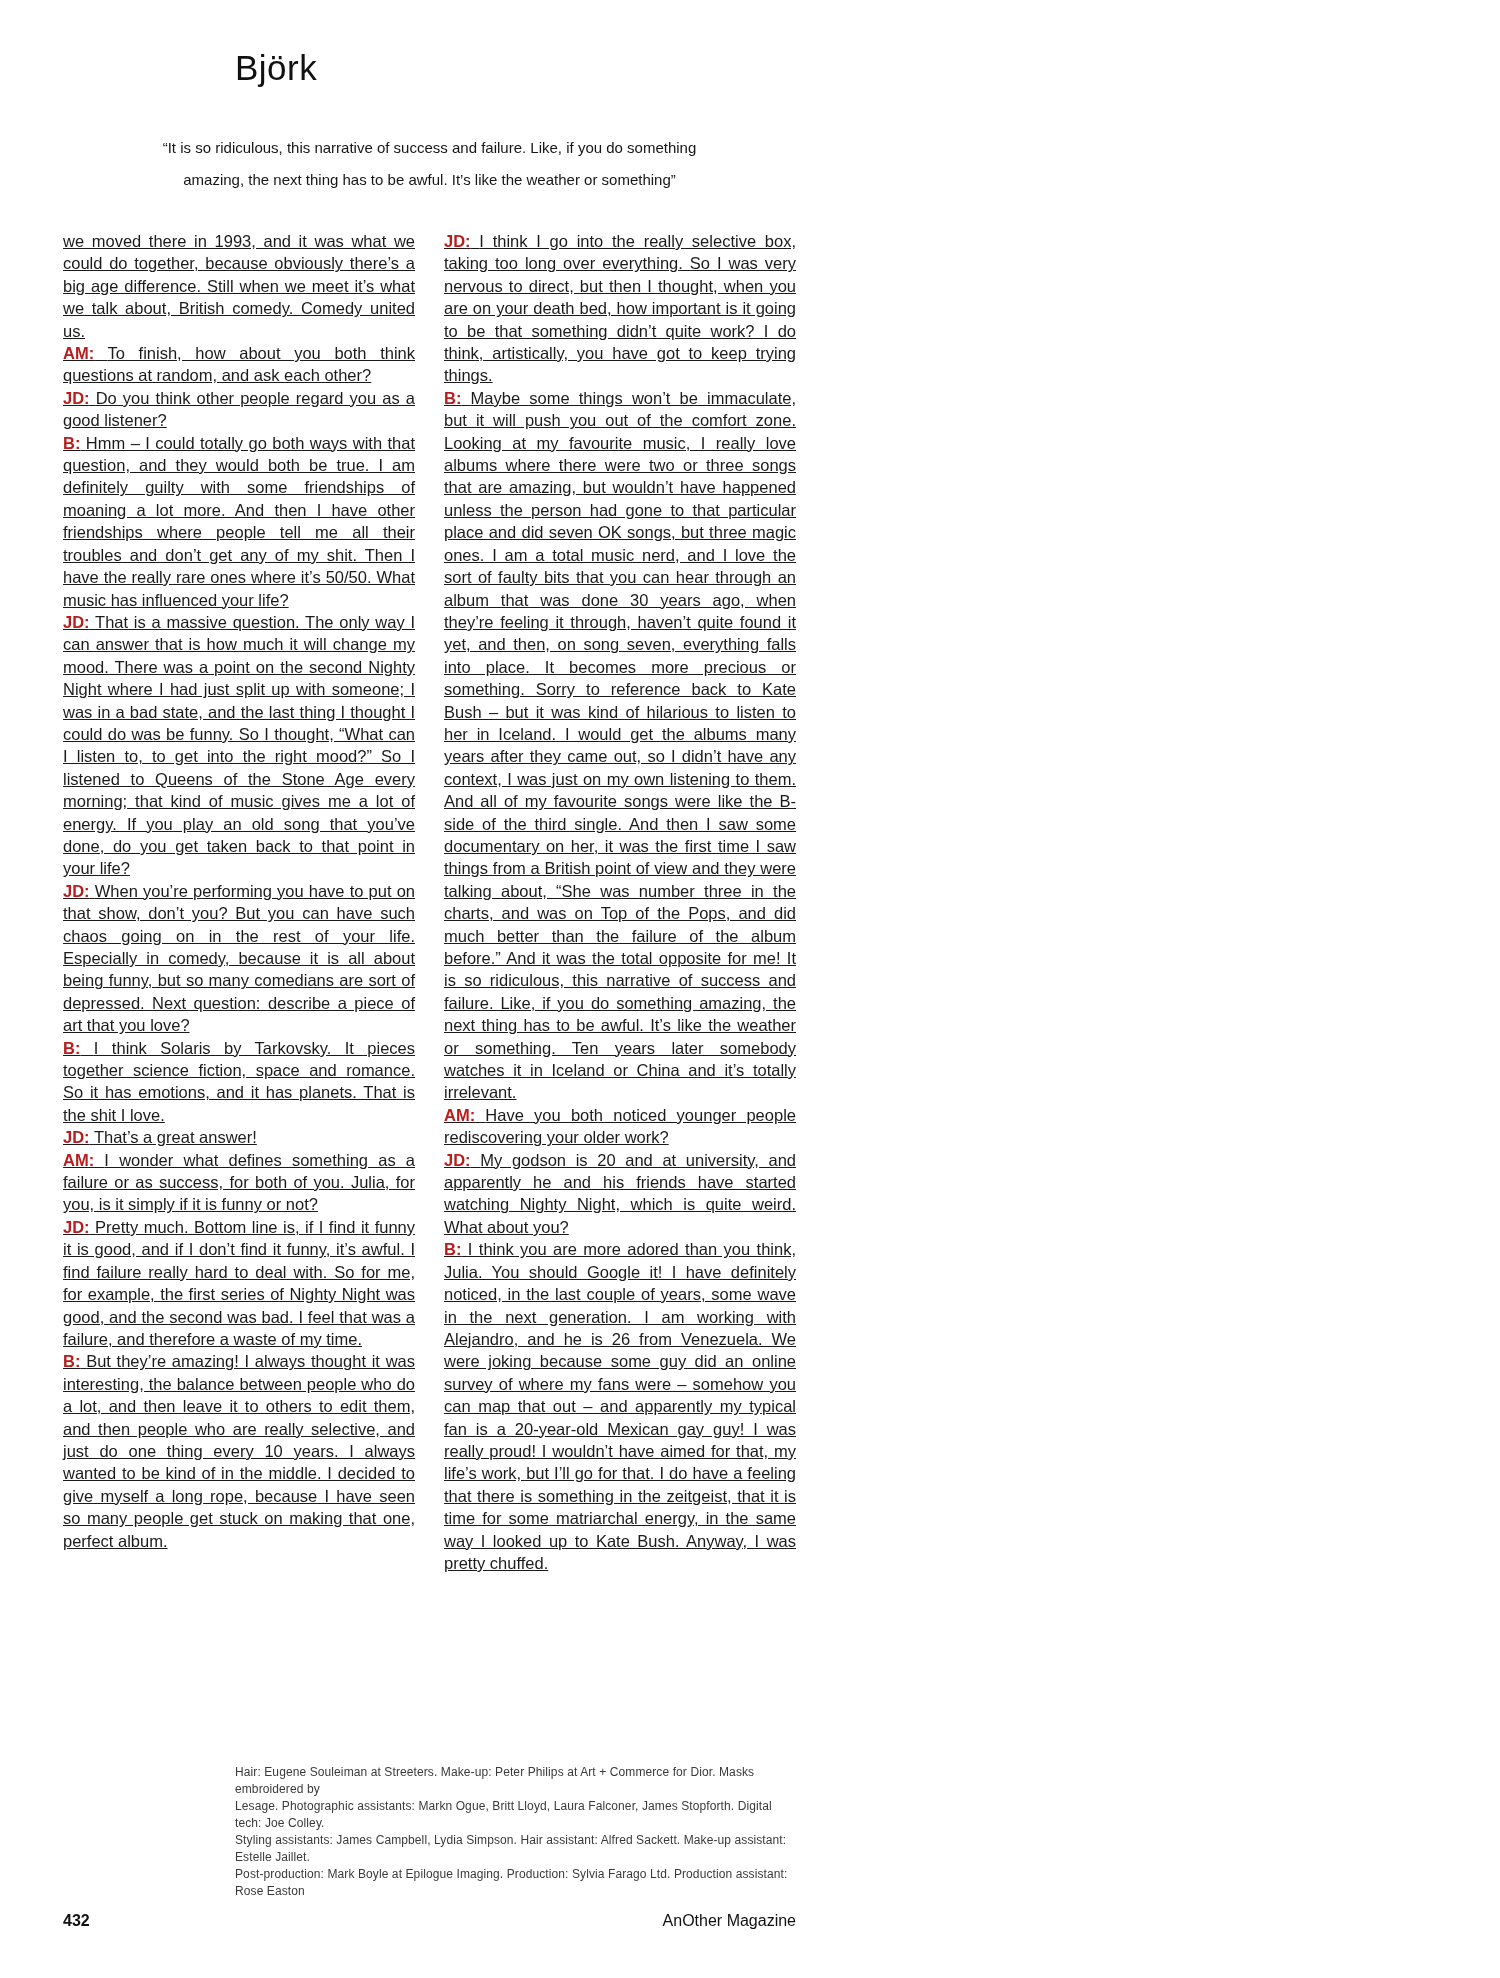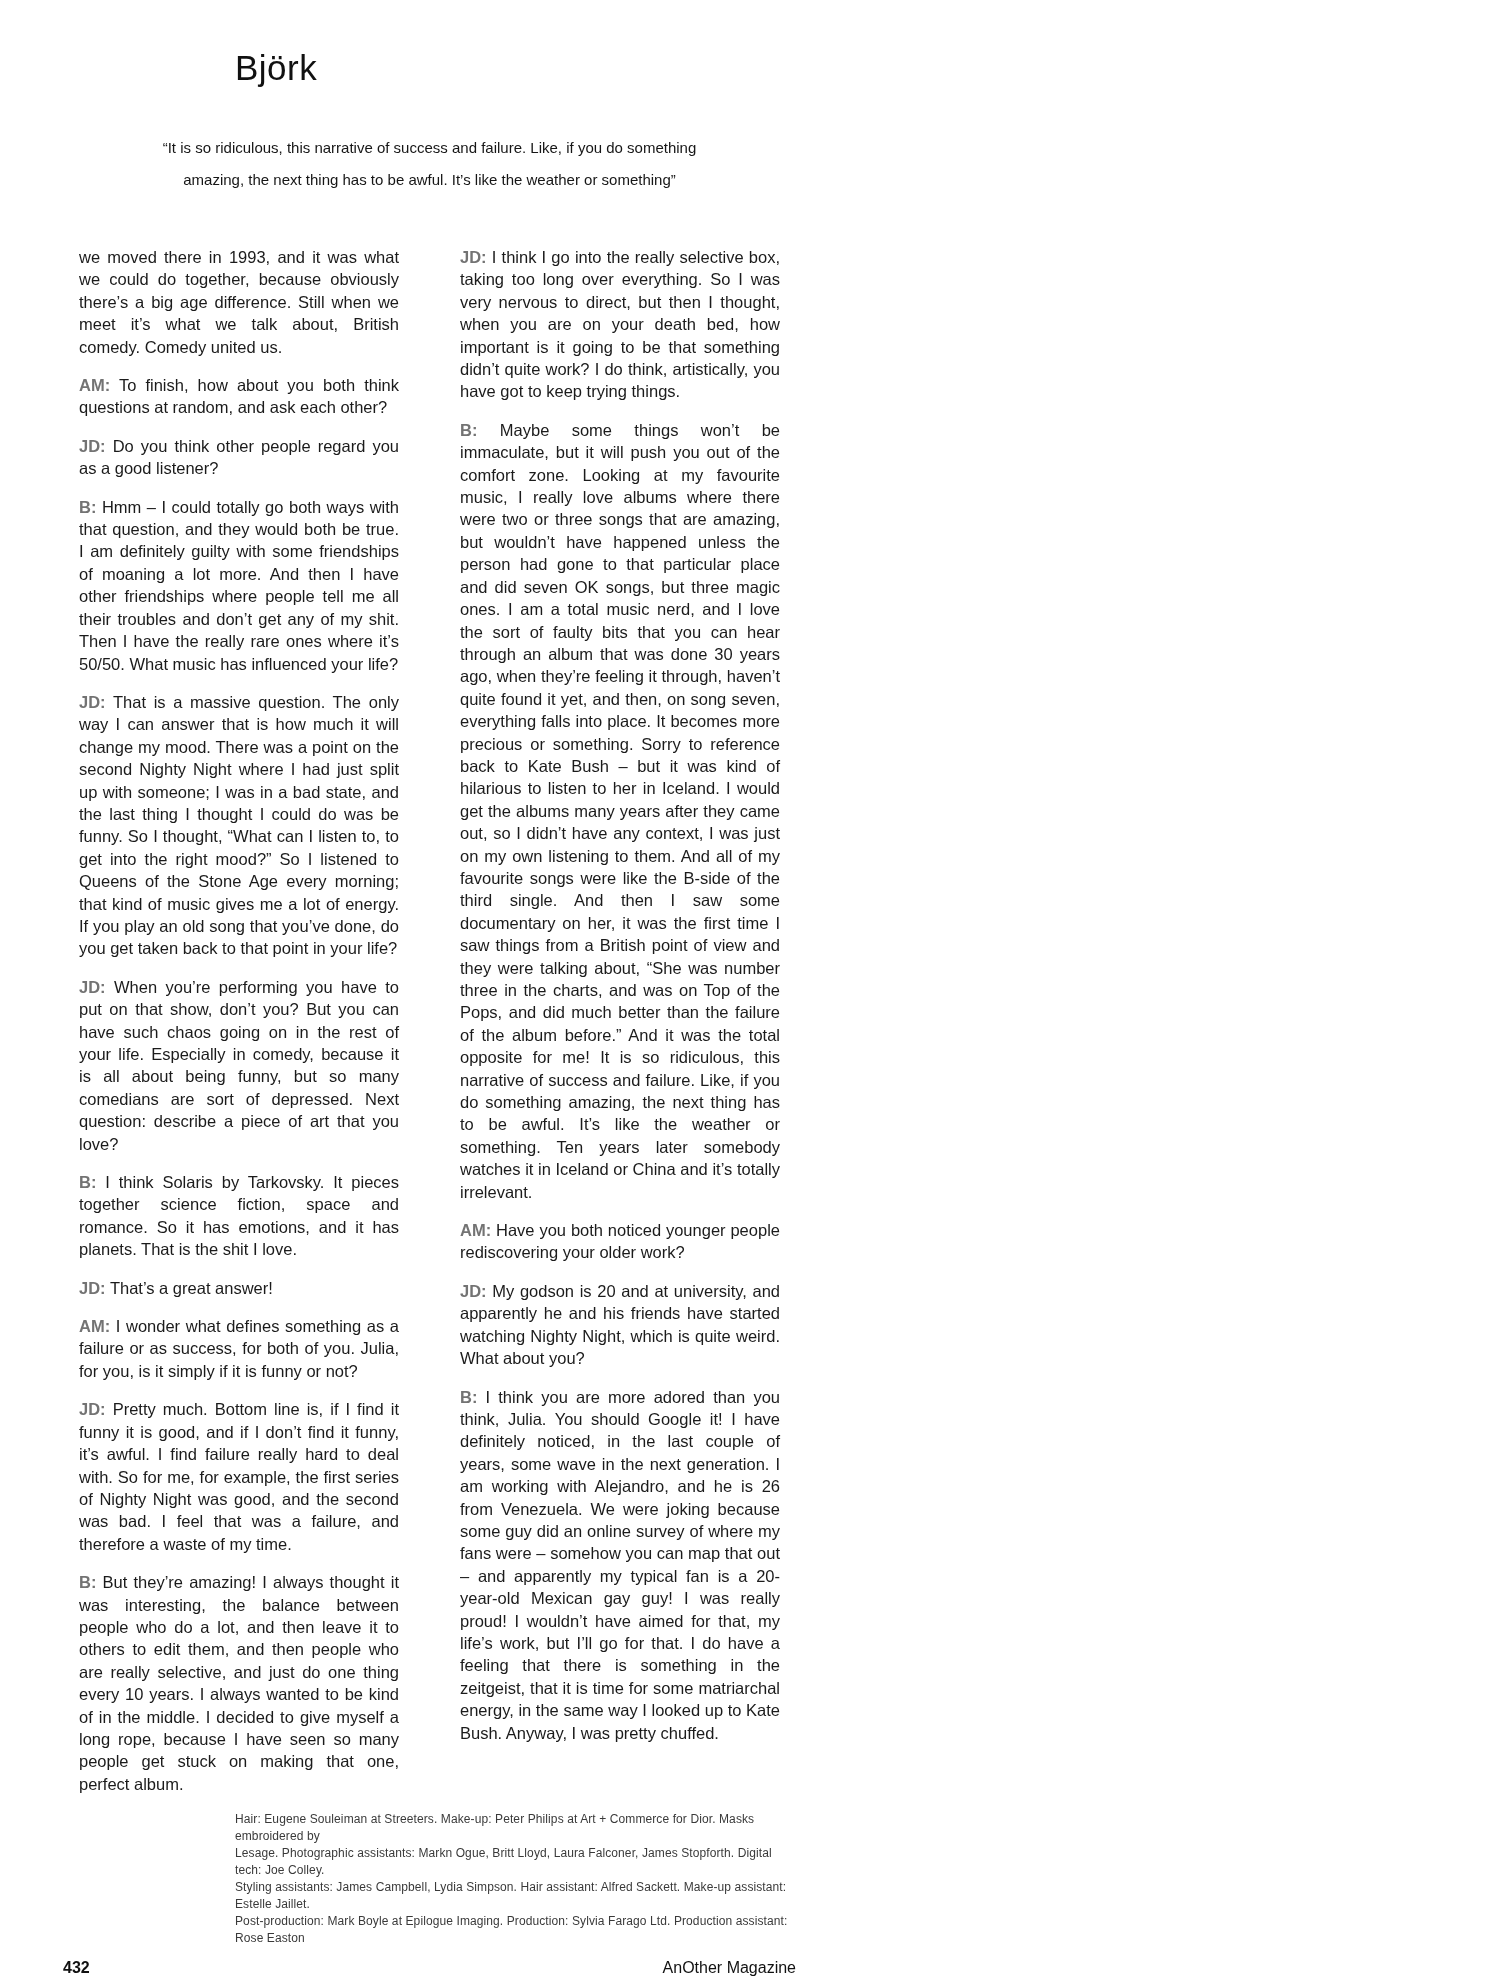"we moved there in 1993," .para { margin: 16px -> 0; text-decoration: none -> underline }
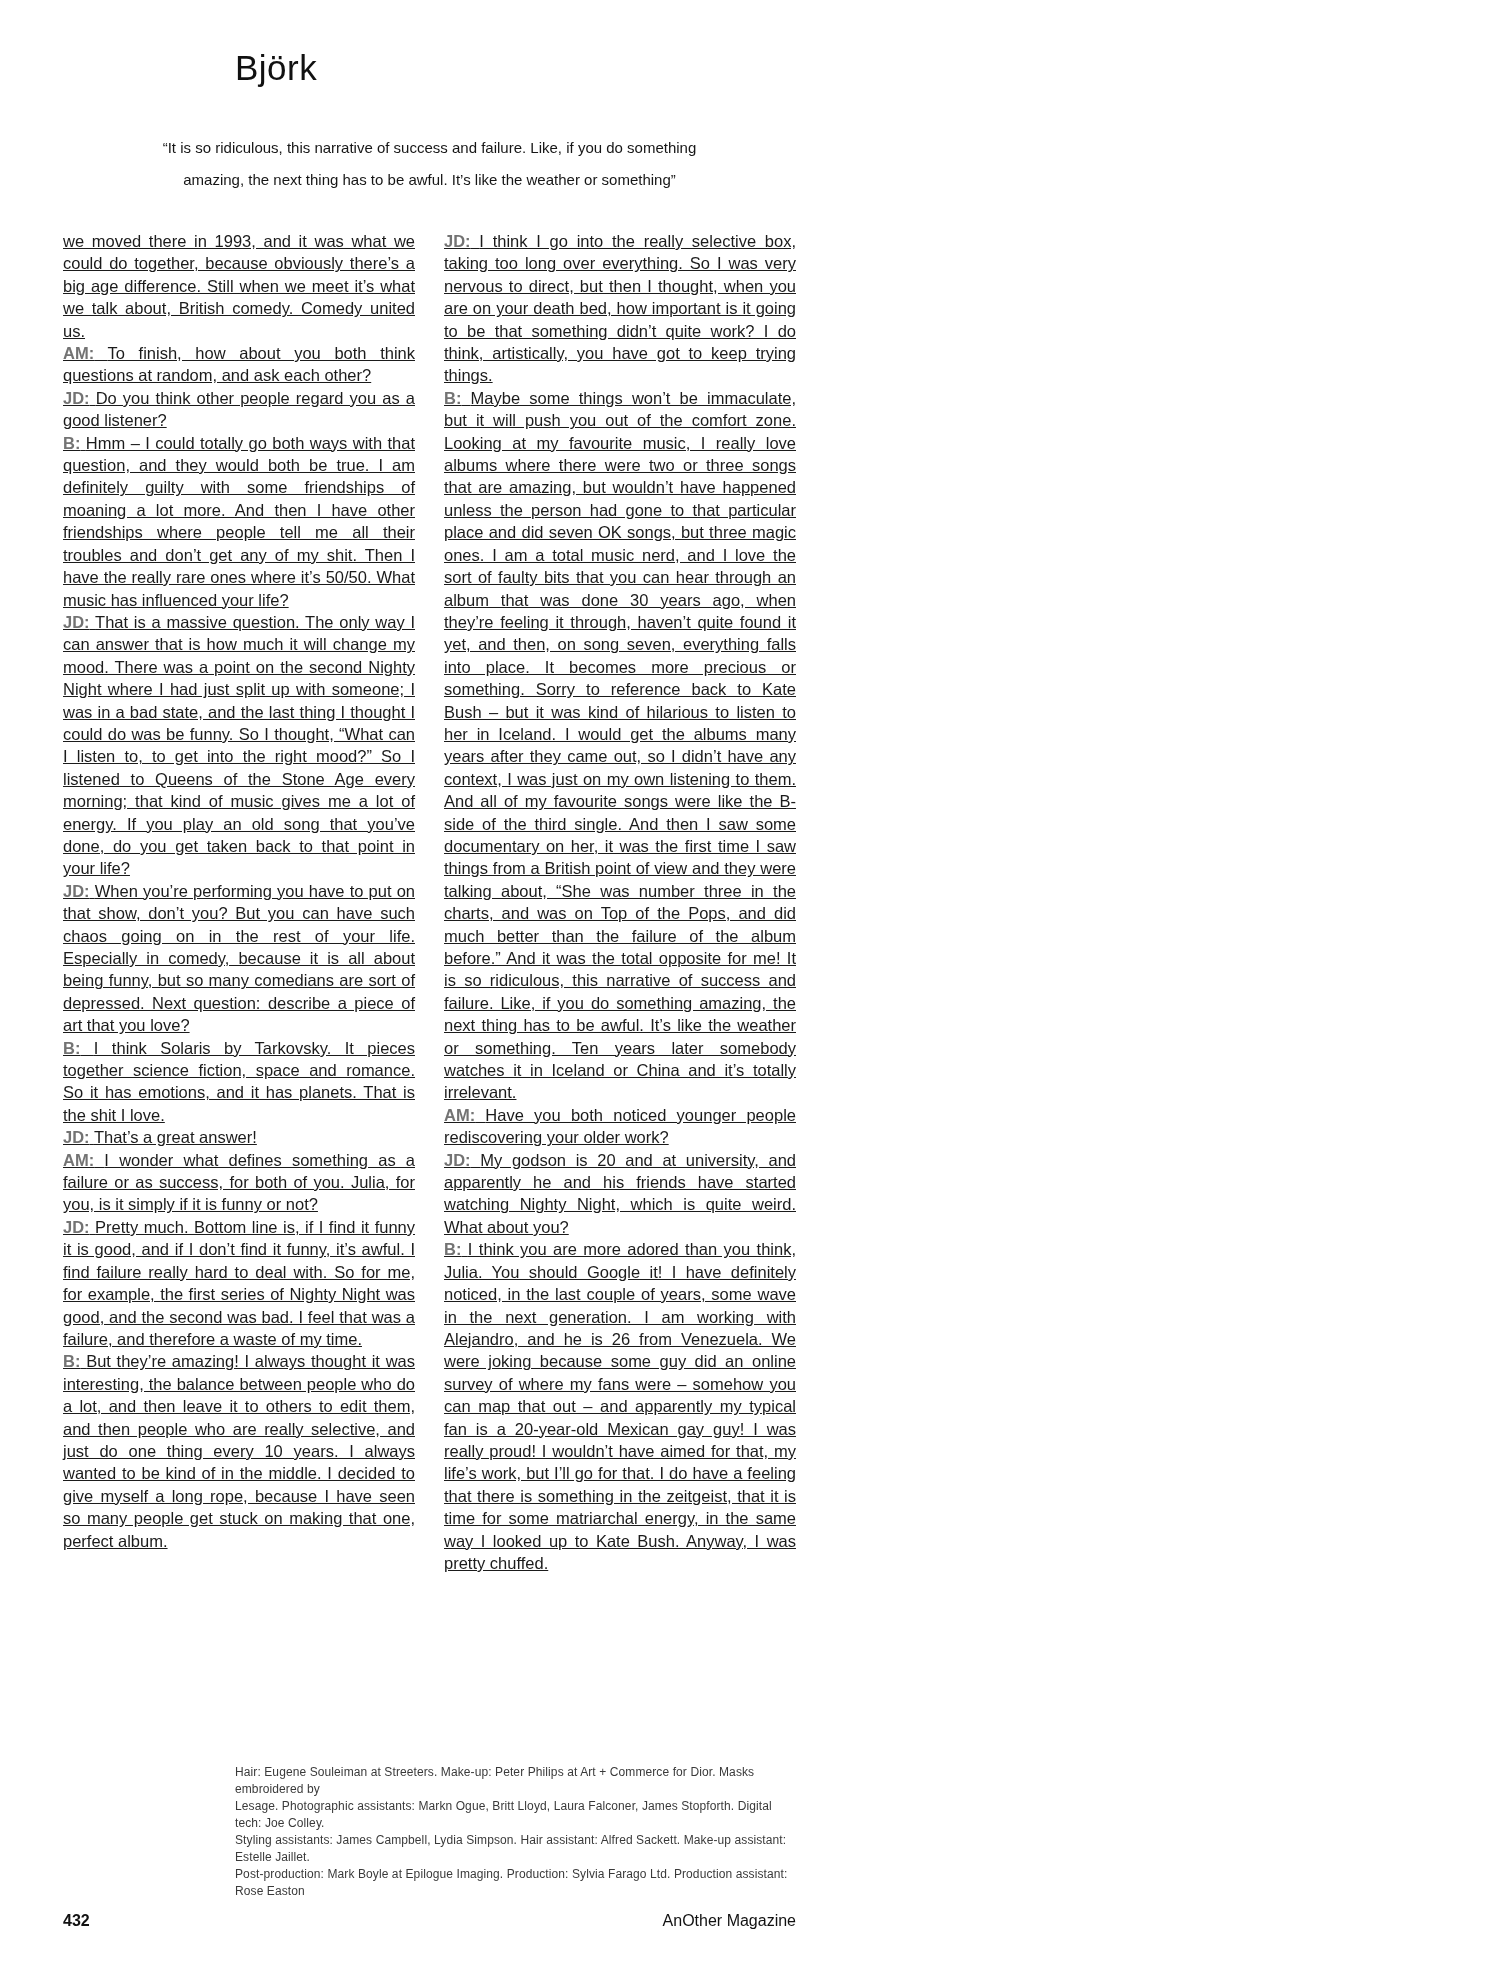"JD:" .spk { color: #737373 -> #b91c1c }
